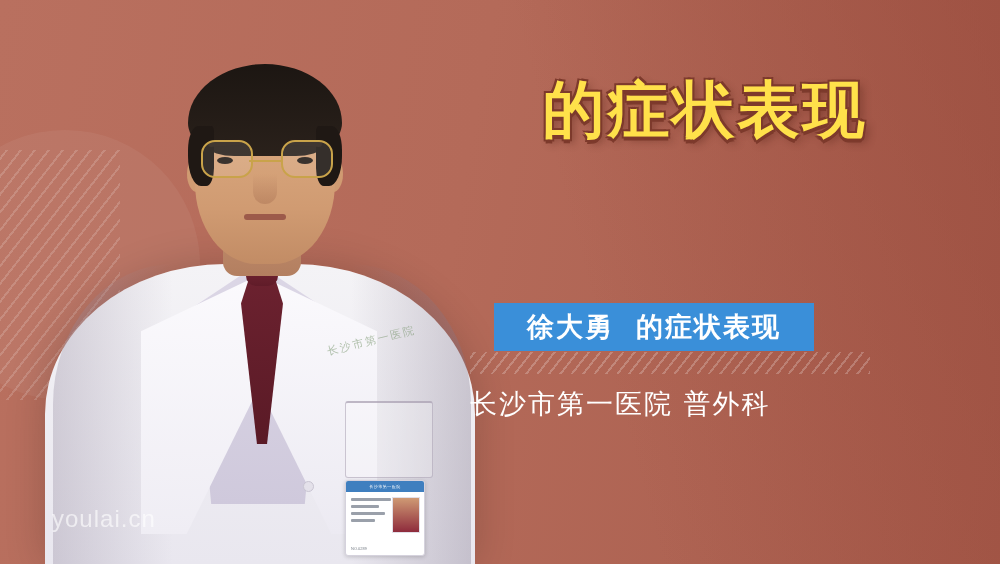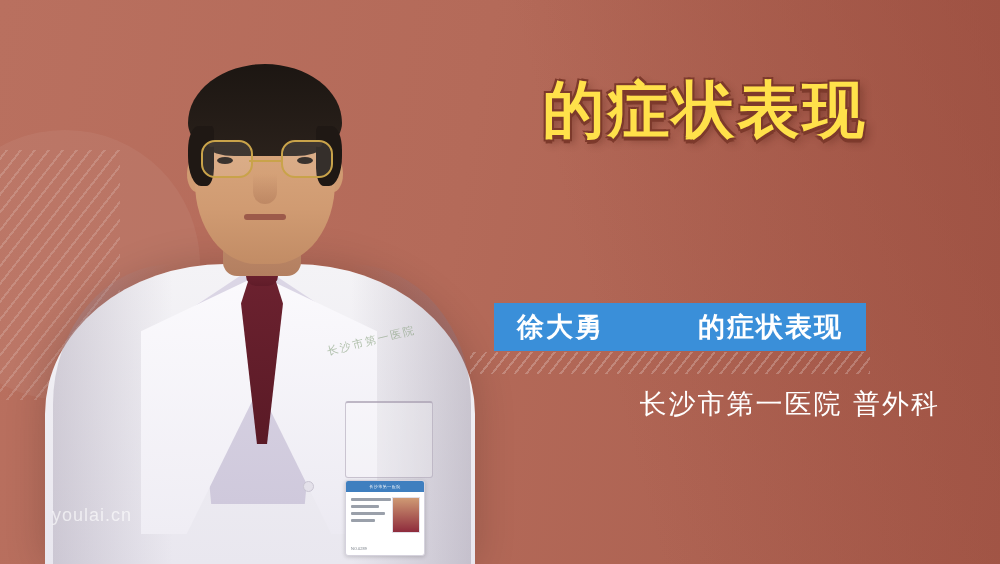"徐大勇" .namebar { gap: 36px -> none; width: 372px -> 320px }
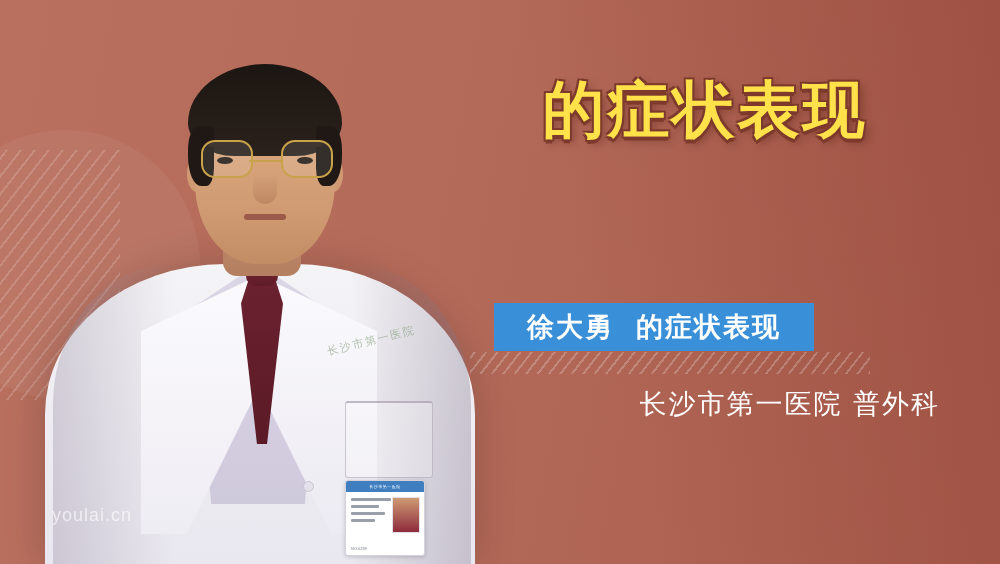"长沙市第一医院 普外科" .affil { text-align: right -> left }
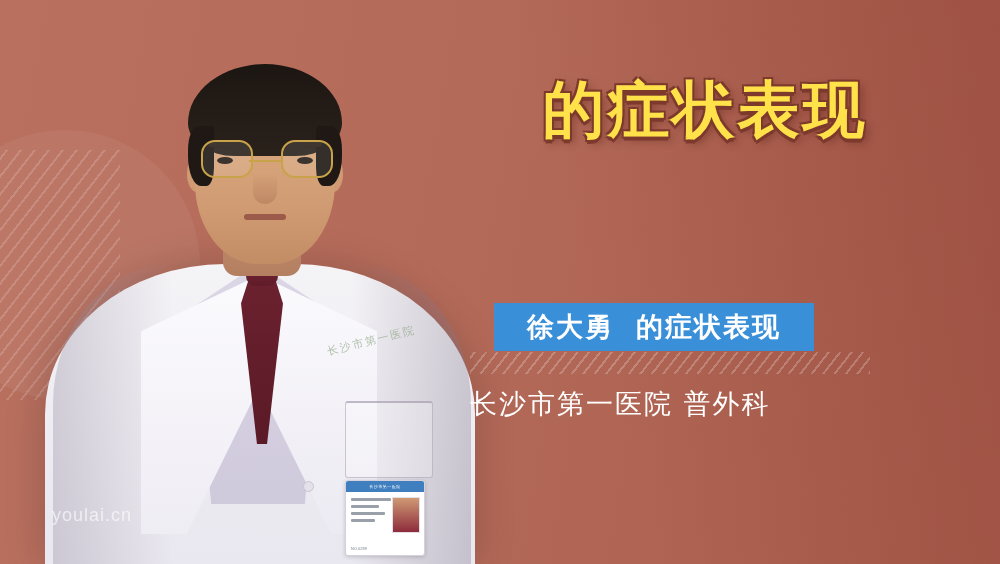"youlai.cn" .watermark { font-size: 18px -> 24px }
